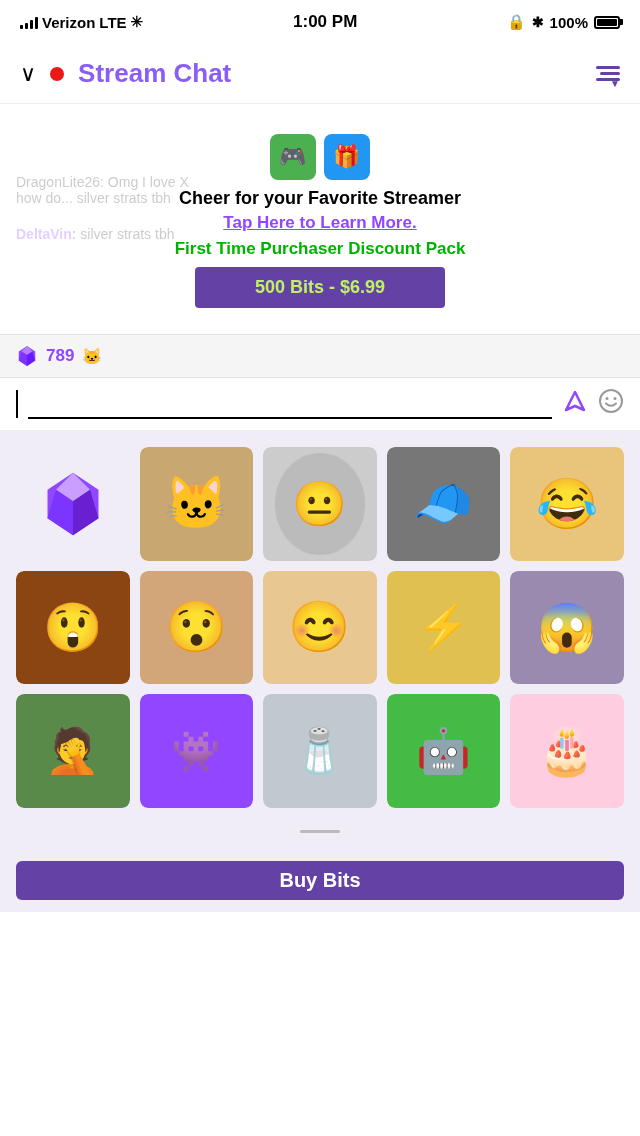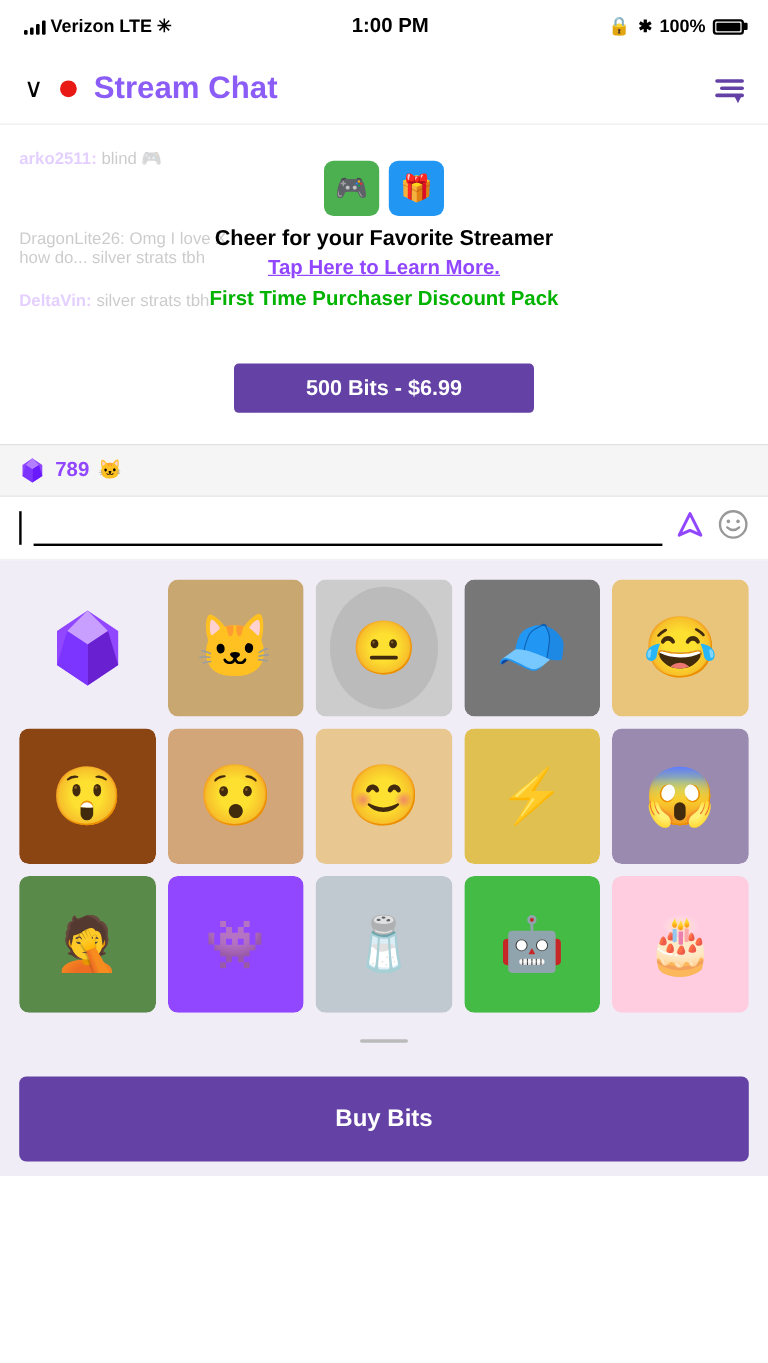"arko2511: blind 🎮" div { html: <div> <span>arko2511:</span> blind 🎮 </div> -> none }
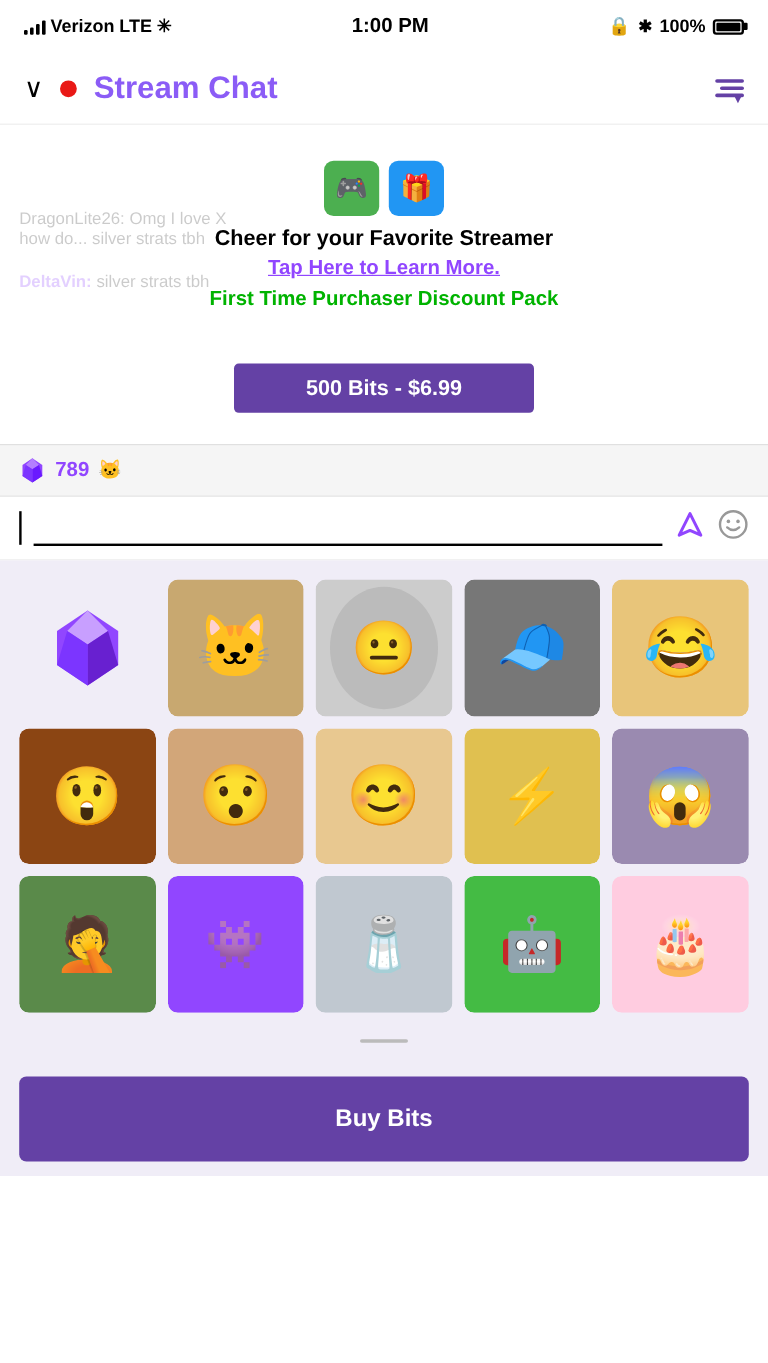"500 Bits - $6.99" .promo-button { color: #ffffff -> #bef264; margin-top: 36px -> none }
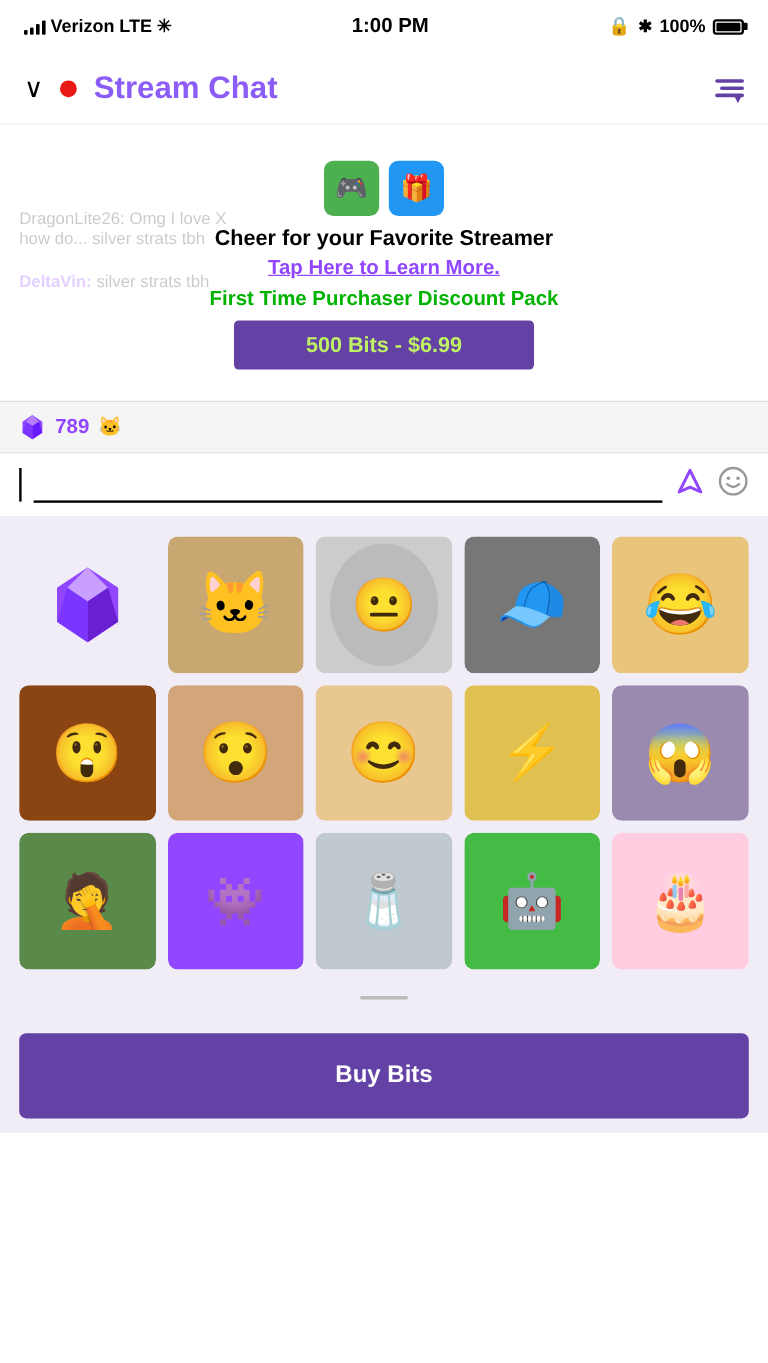"Buy Bits" .buy-bits-btn { padding: 24px -> 8px }
